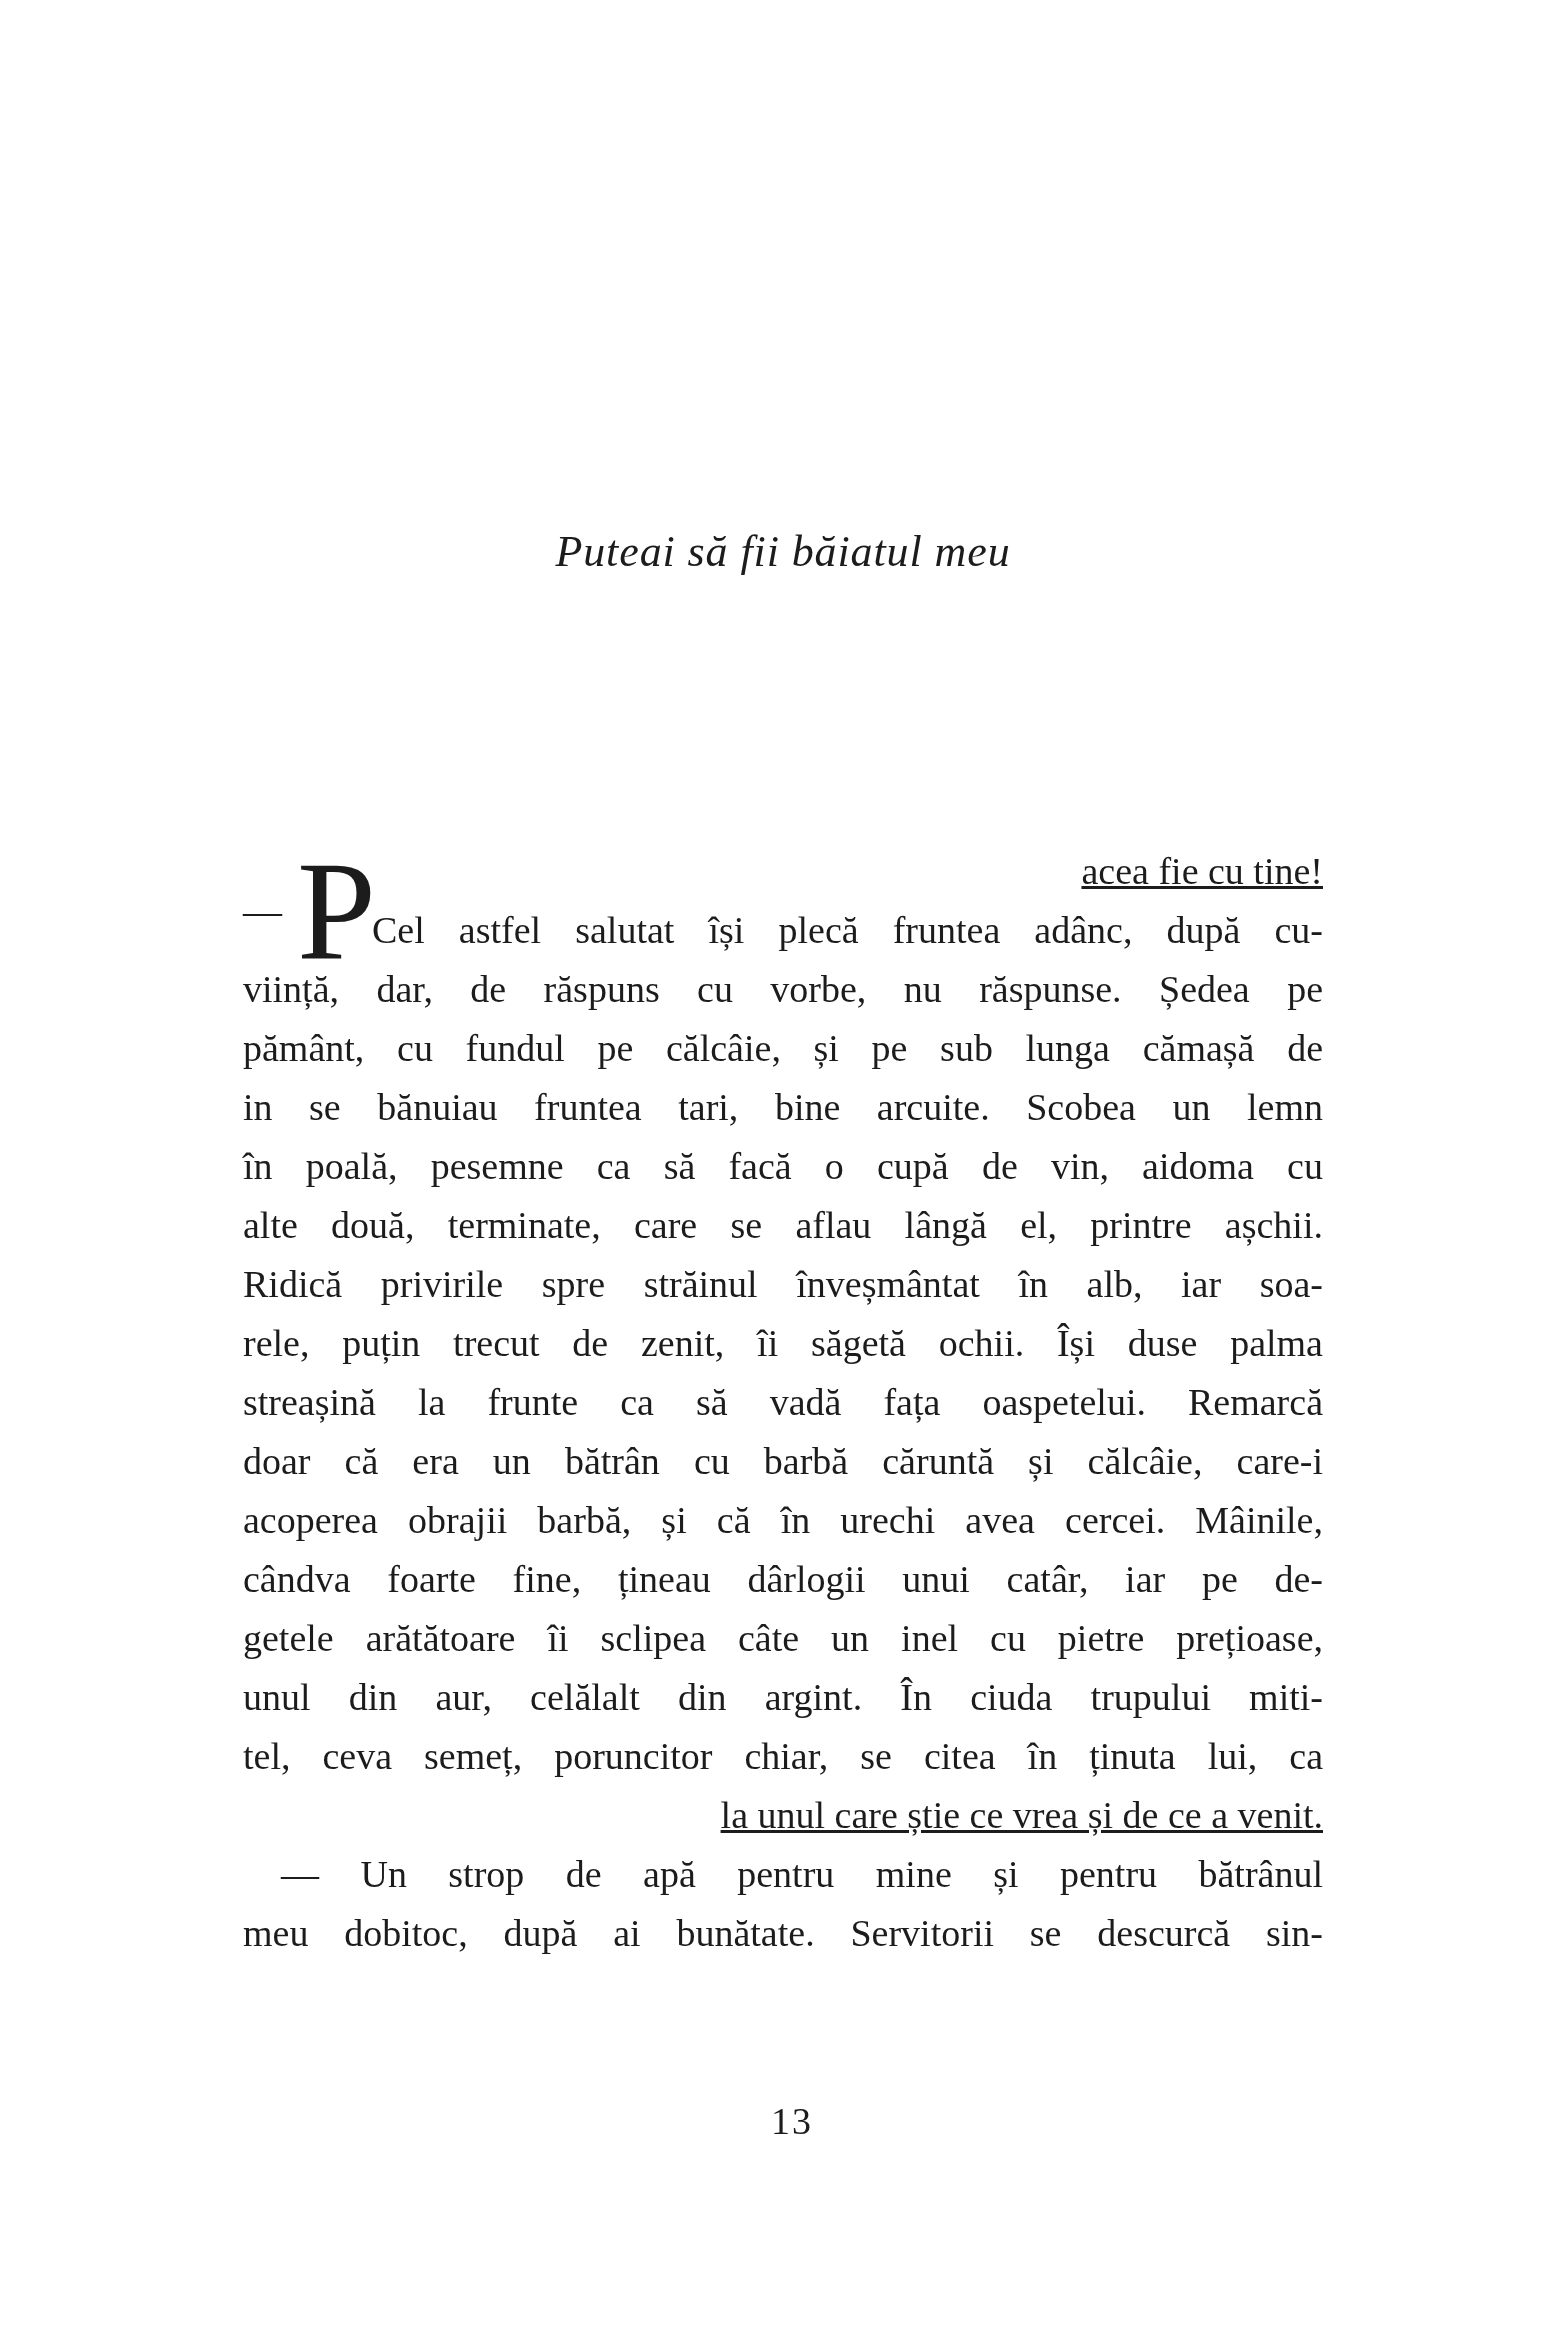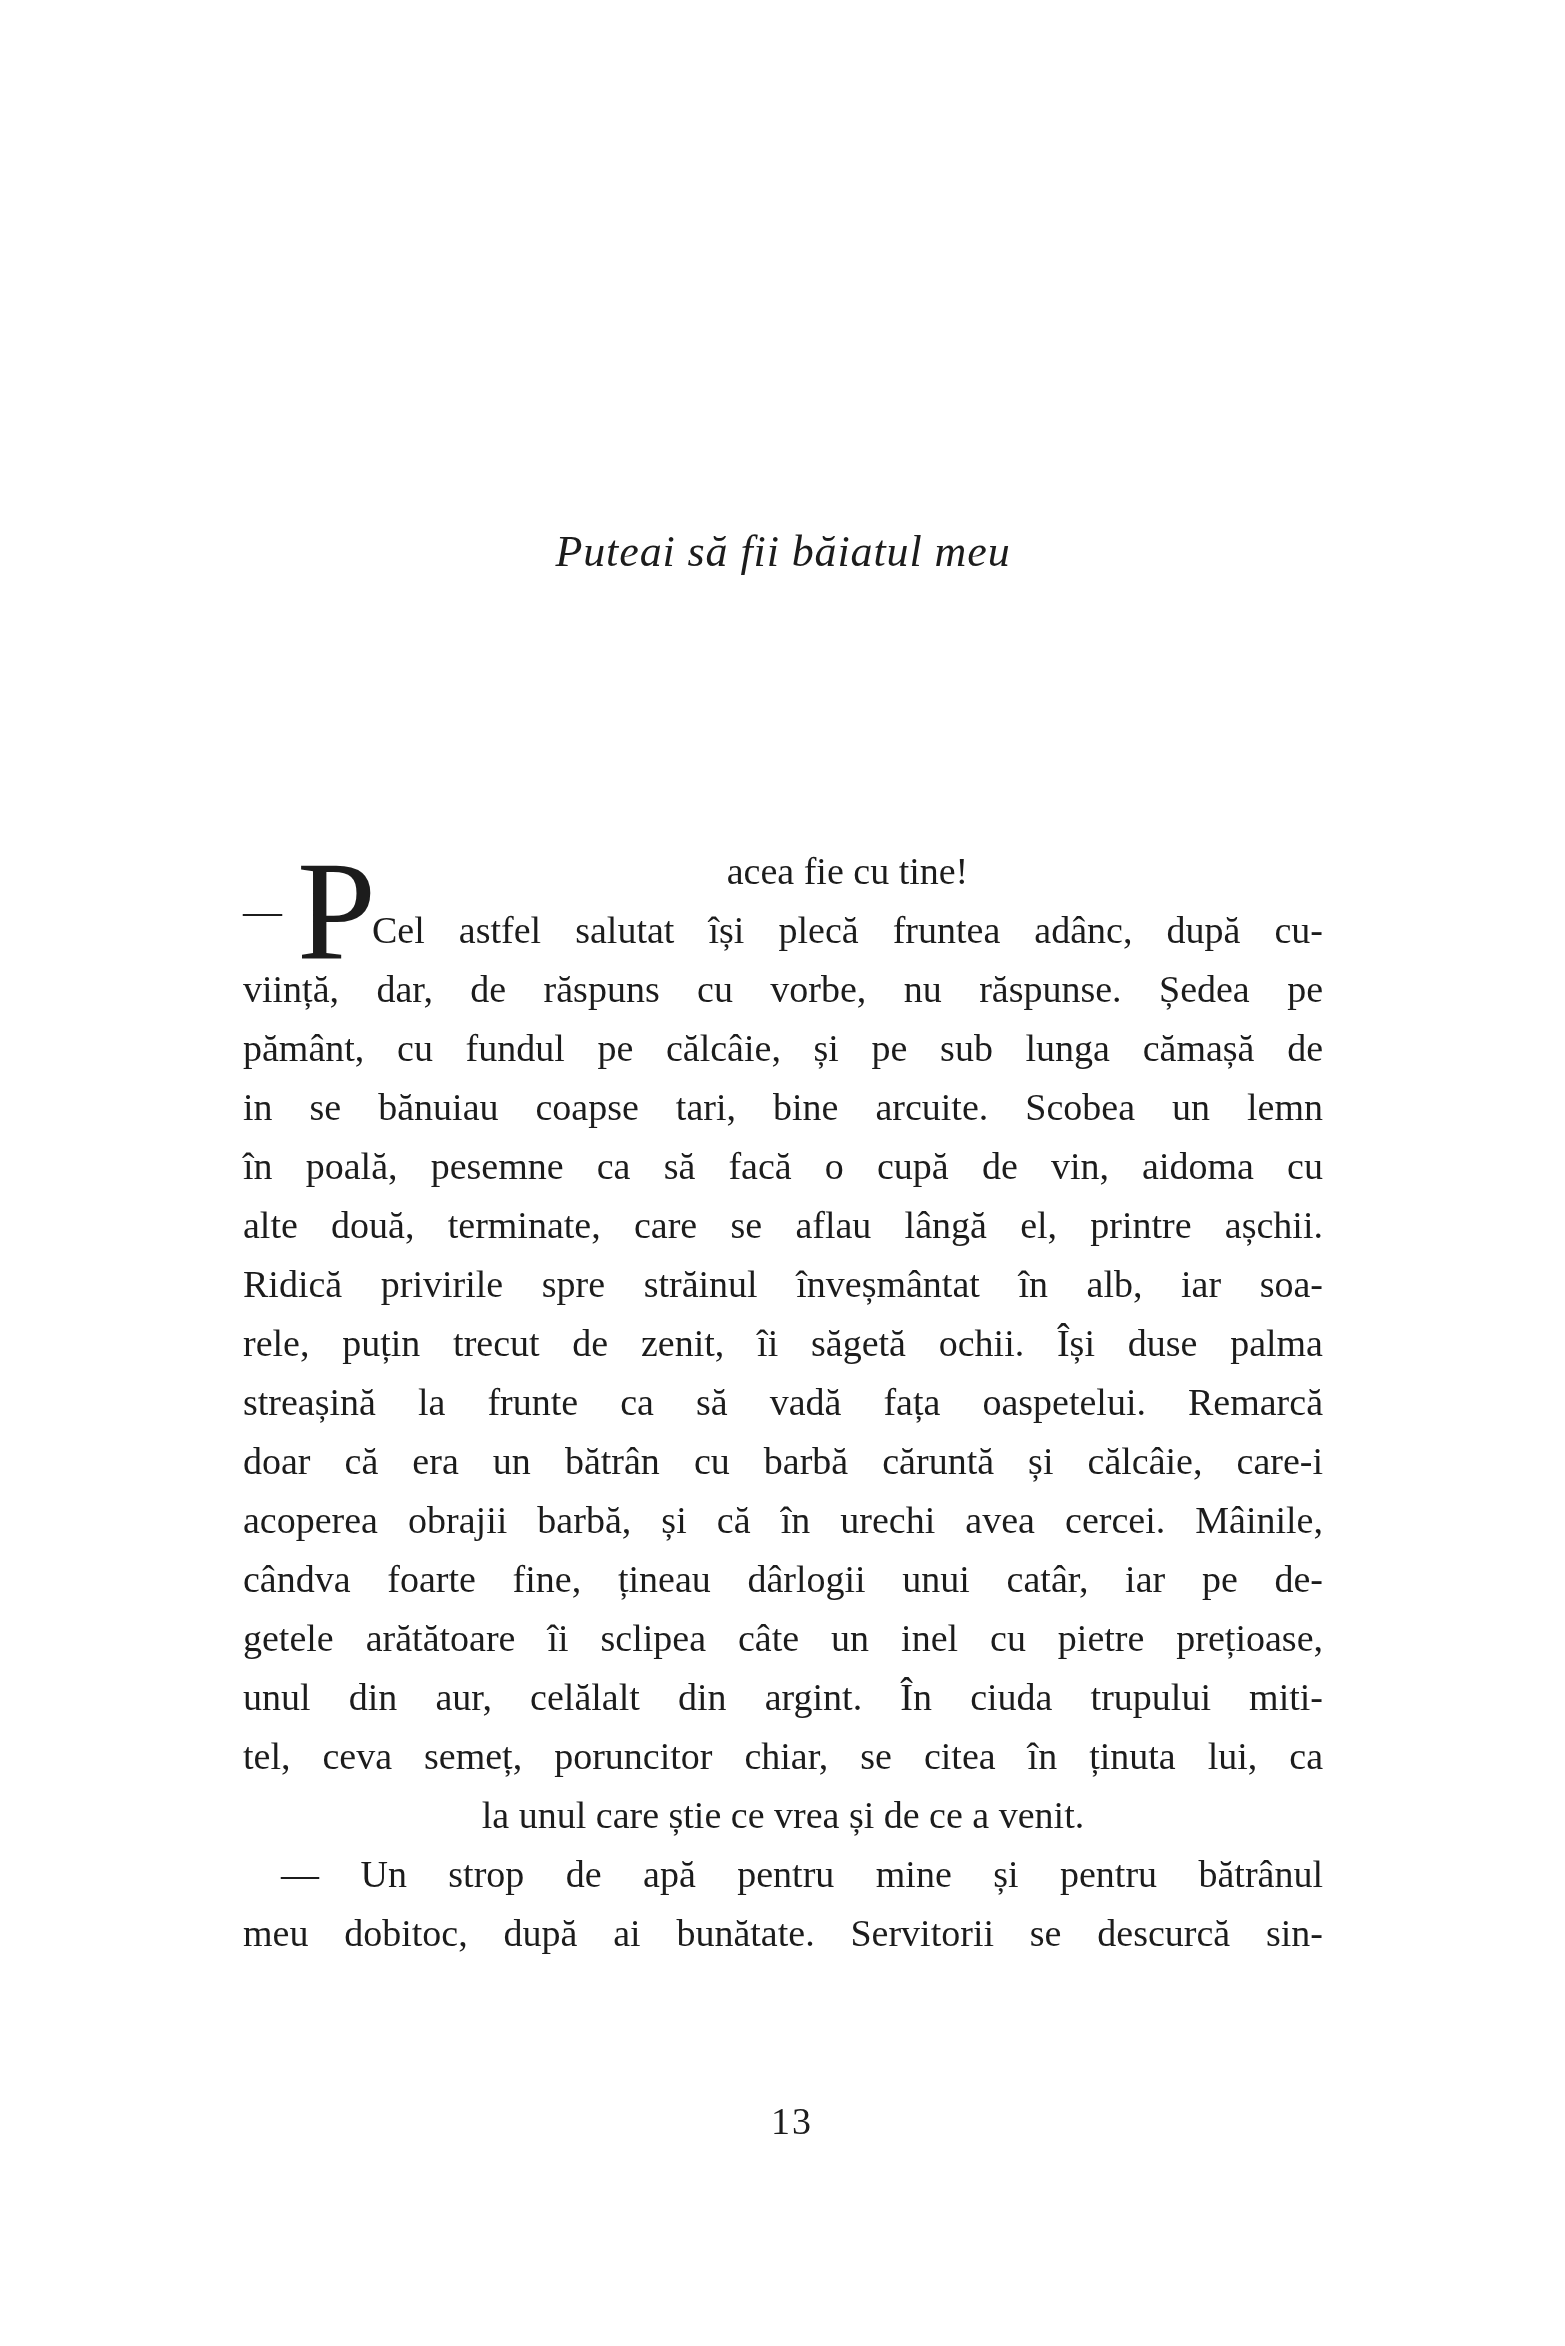"acea fie cu tine!" .line.no-just { text-align: center -> right; text-decoration: none -> underline }
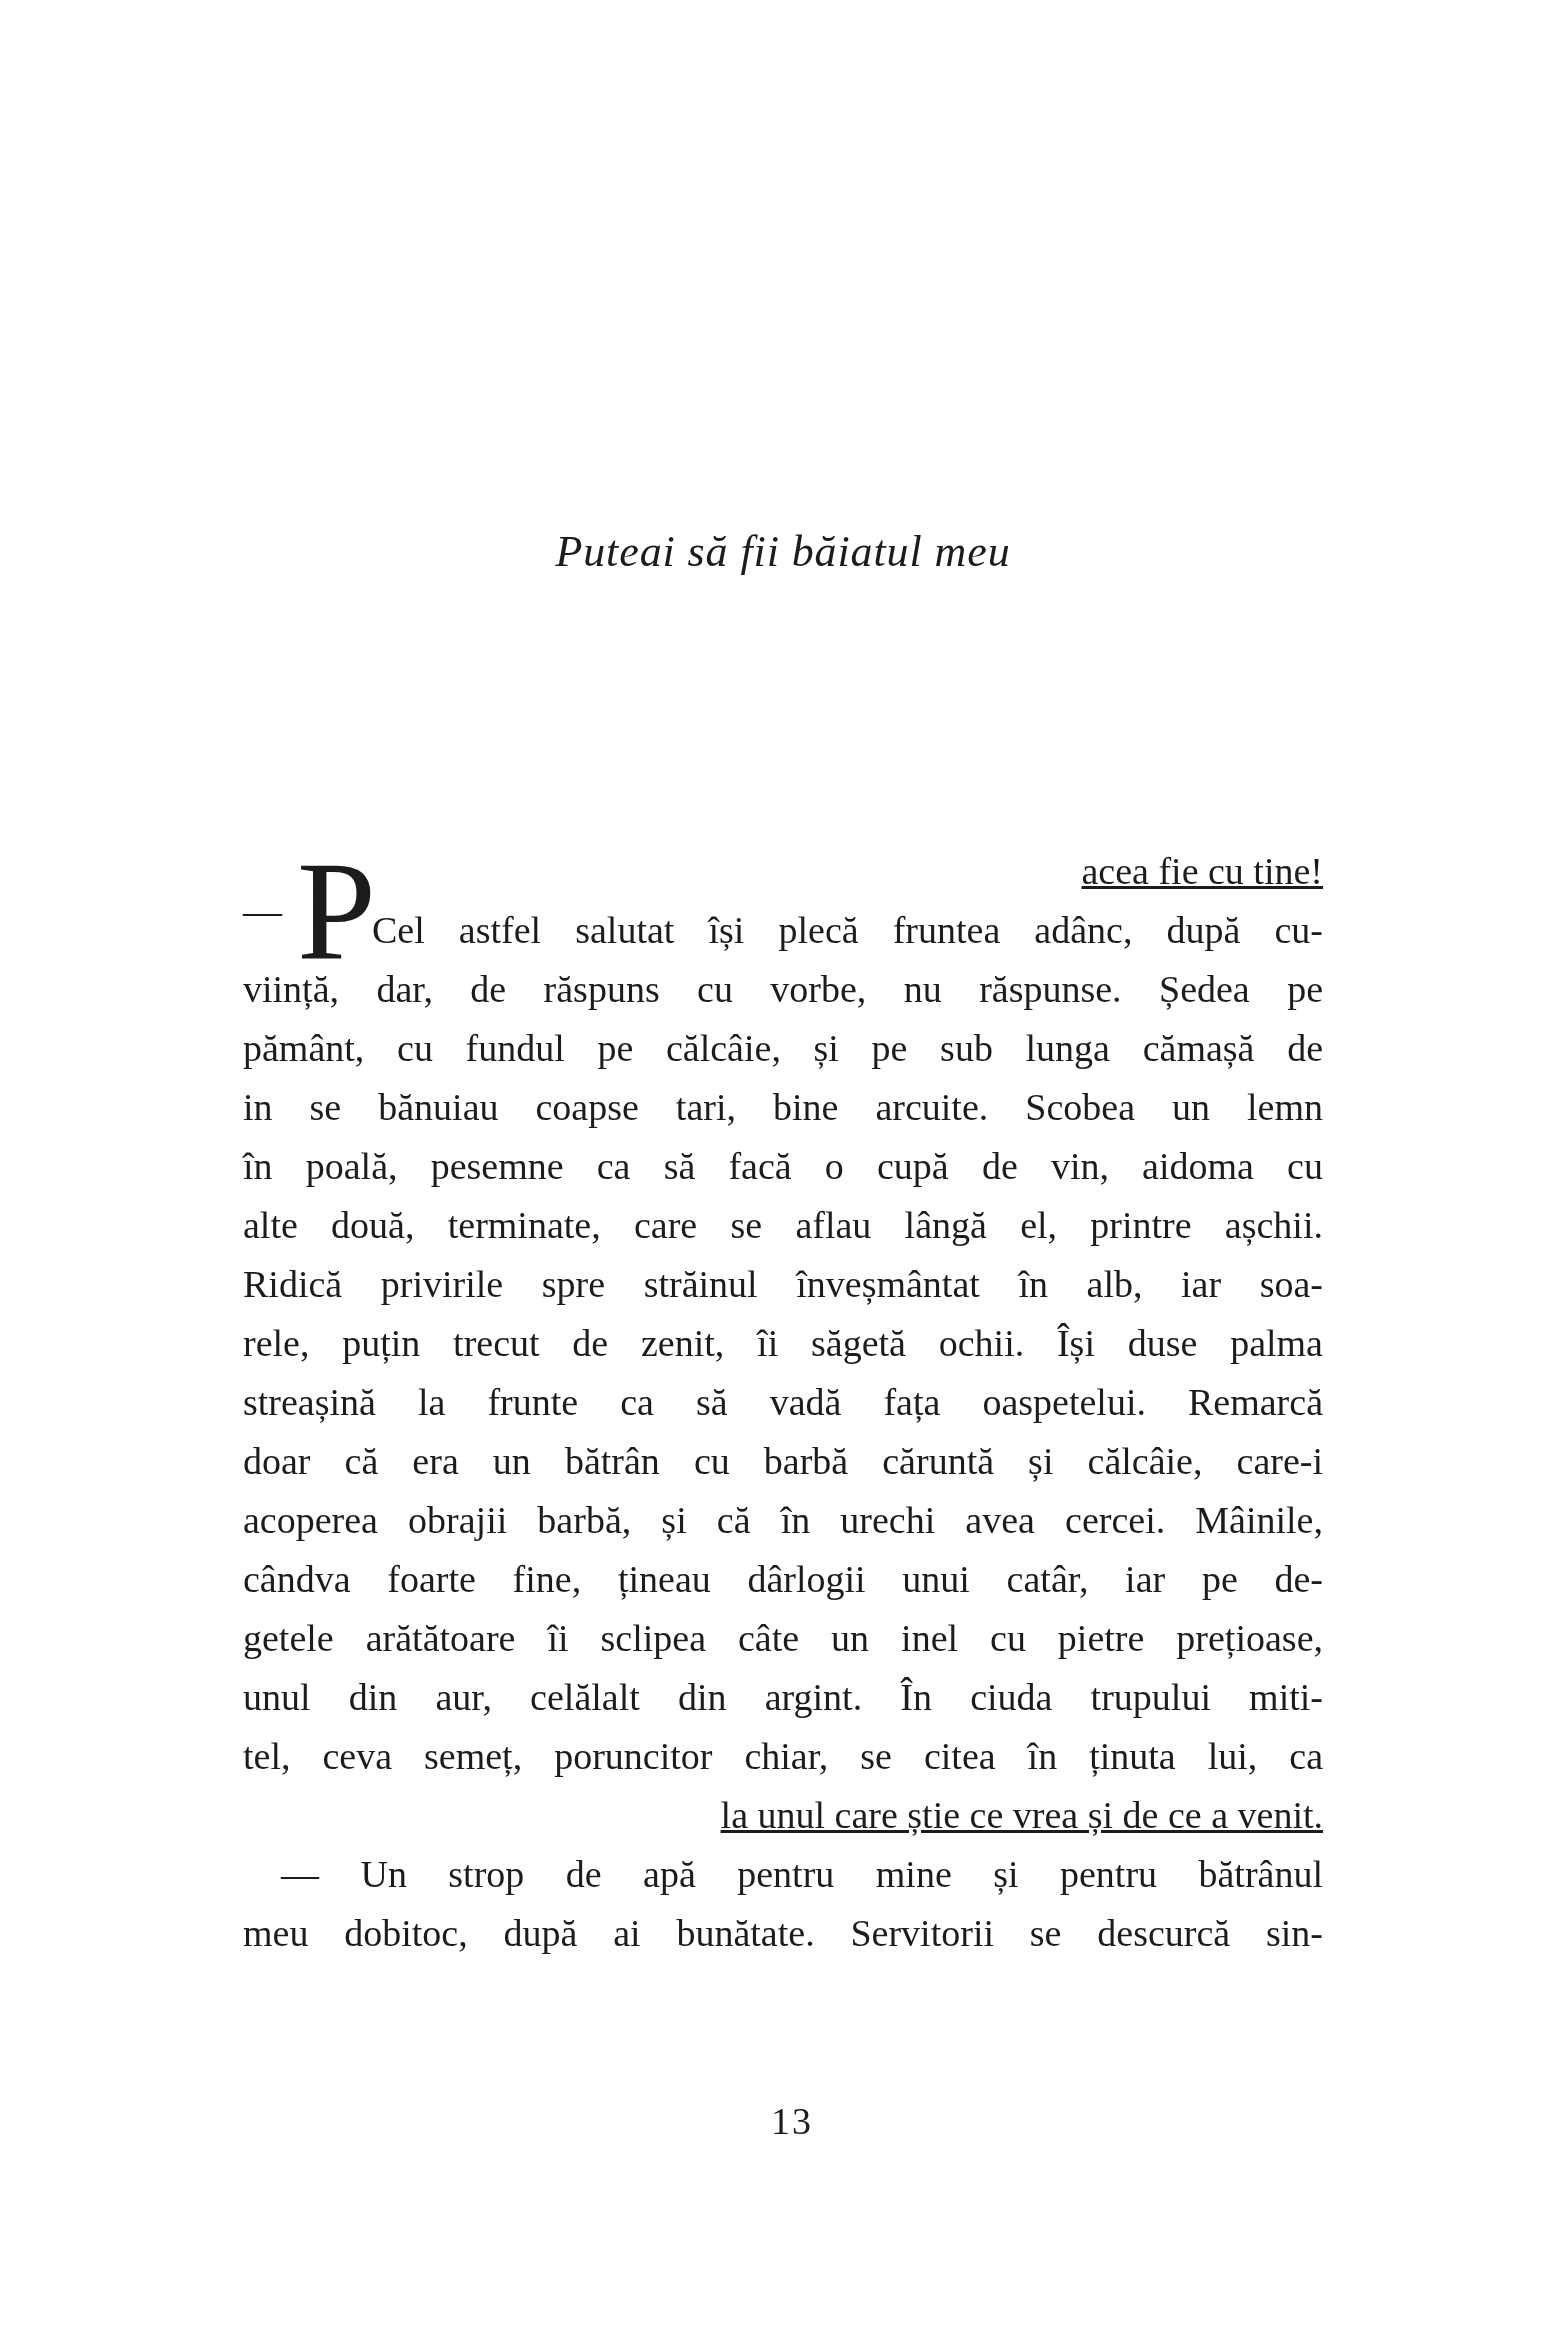"in se bănuiau coapse tari," div.line { text: coapse -> fruntea }
